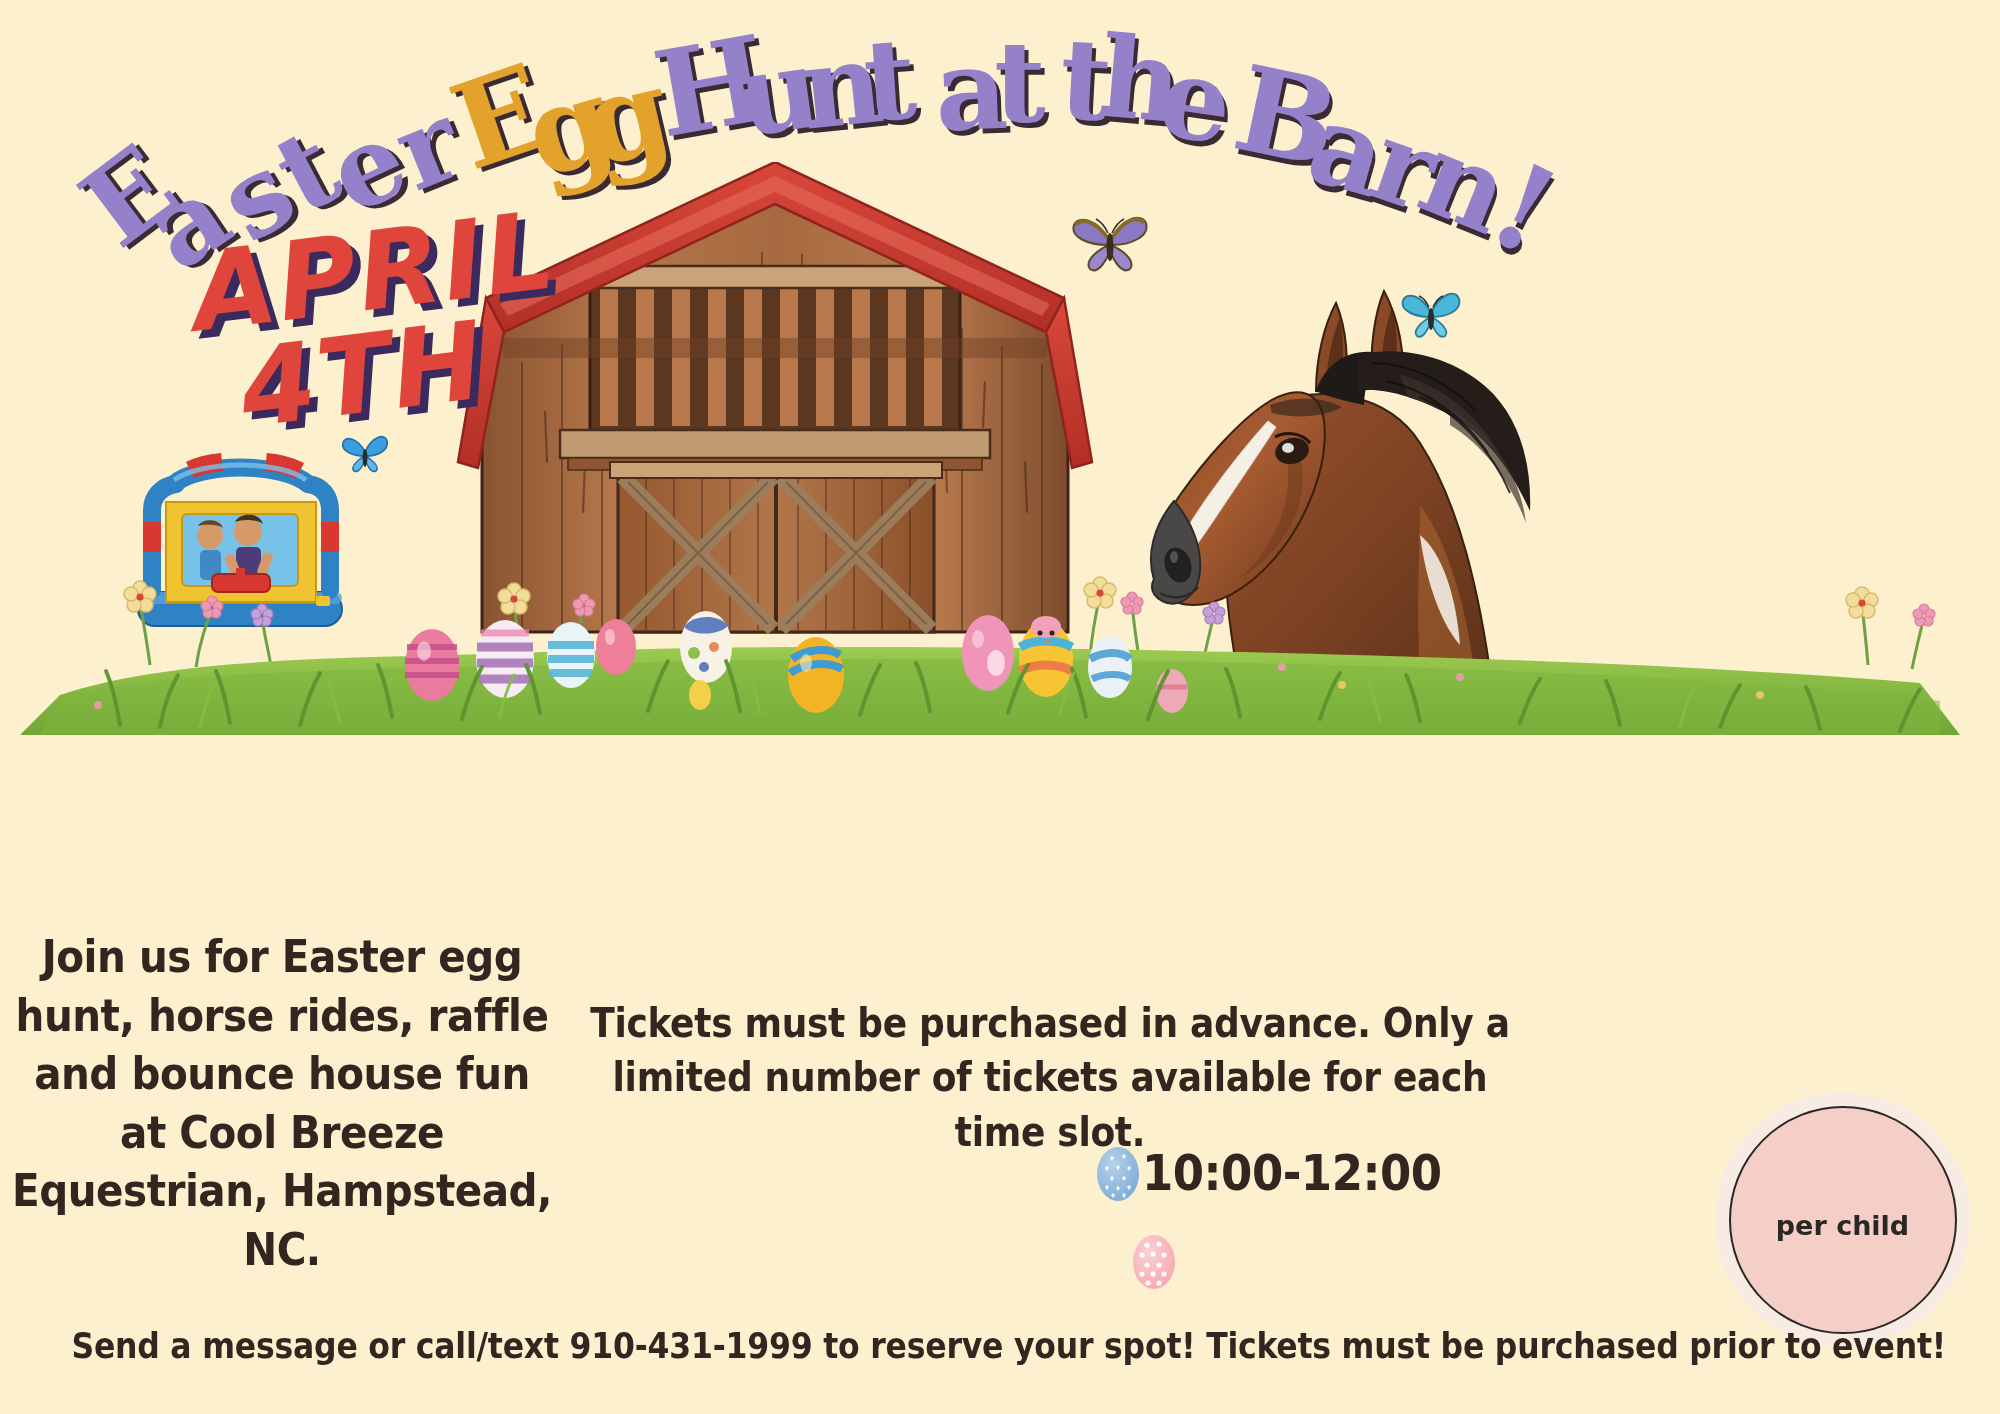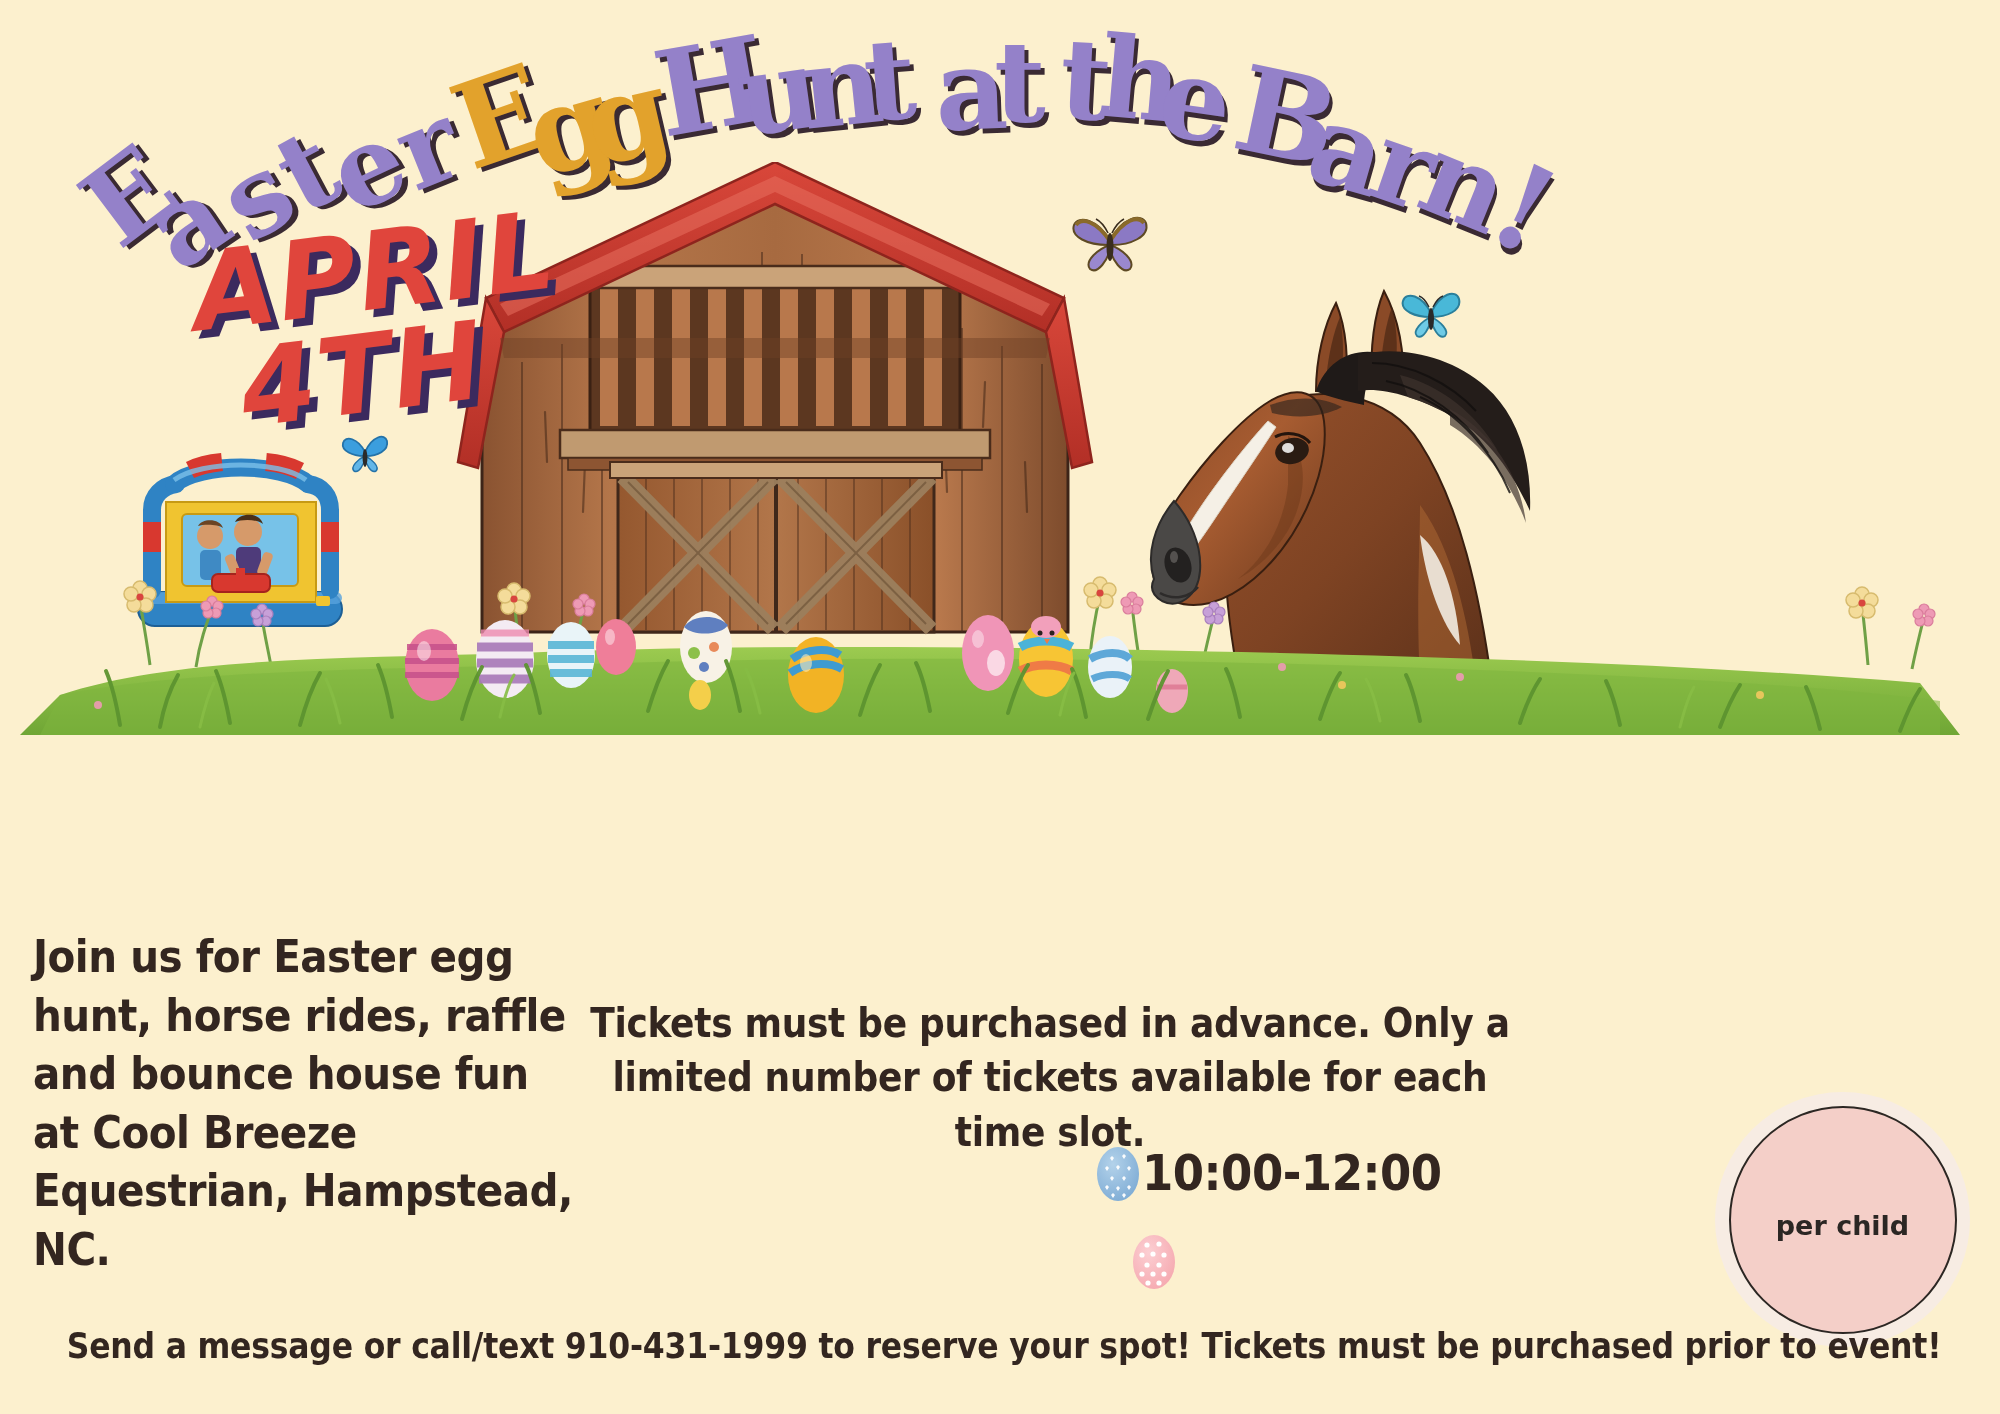"Join us for Easter egg" #left-copy { left: 33px -> 12px; text-align: none -> center }
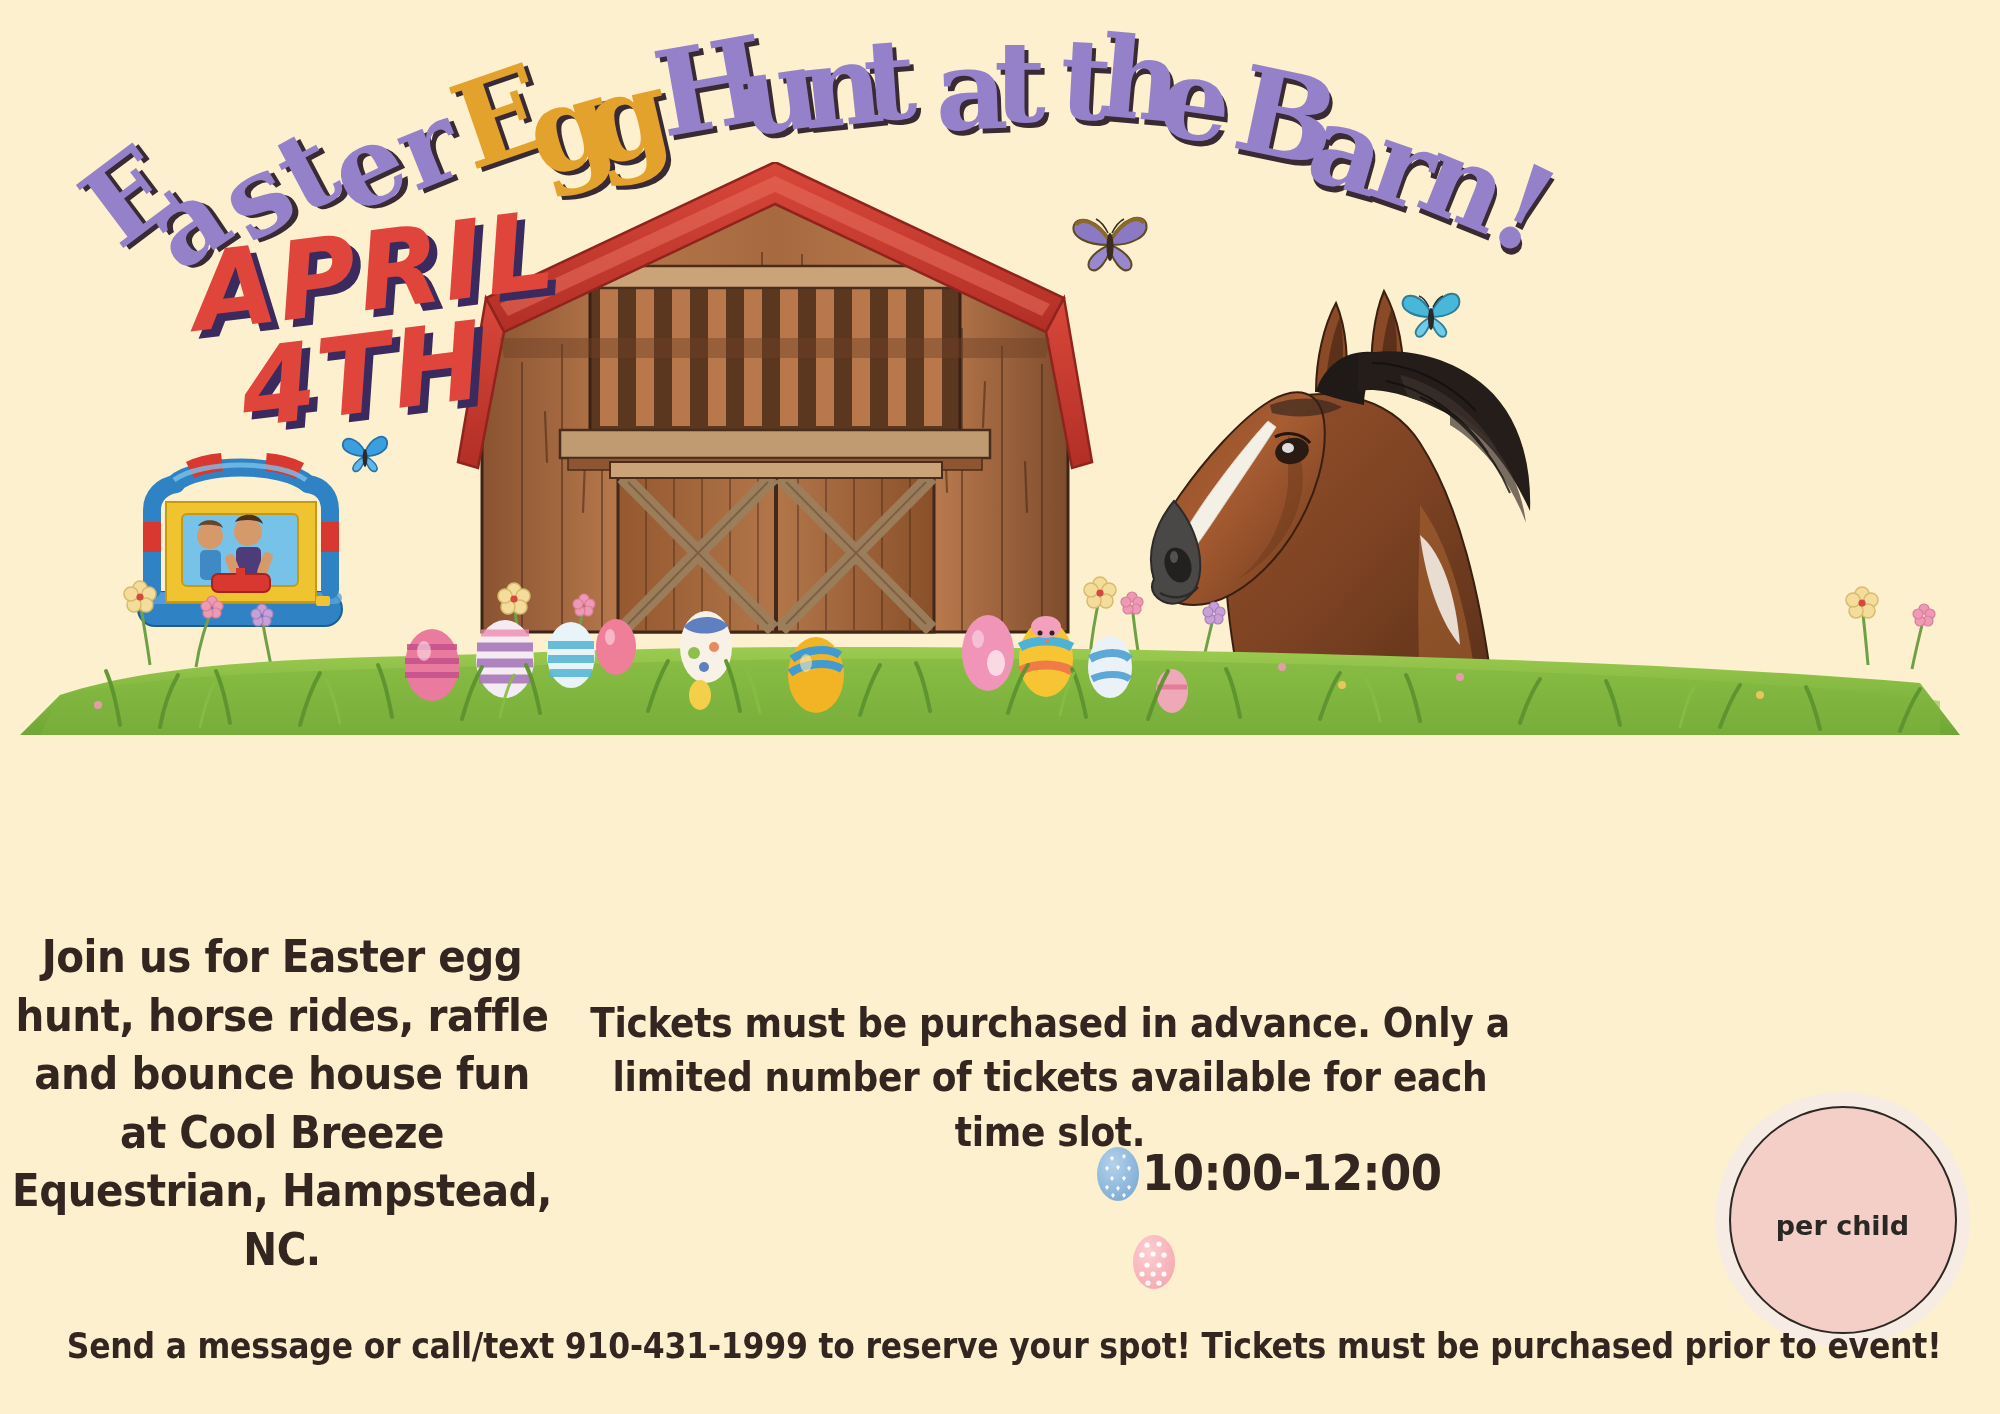"Send a message or call/text" #footer-copy { left: 44px -> 26px; text-align: center -> right }
